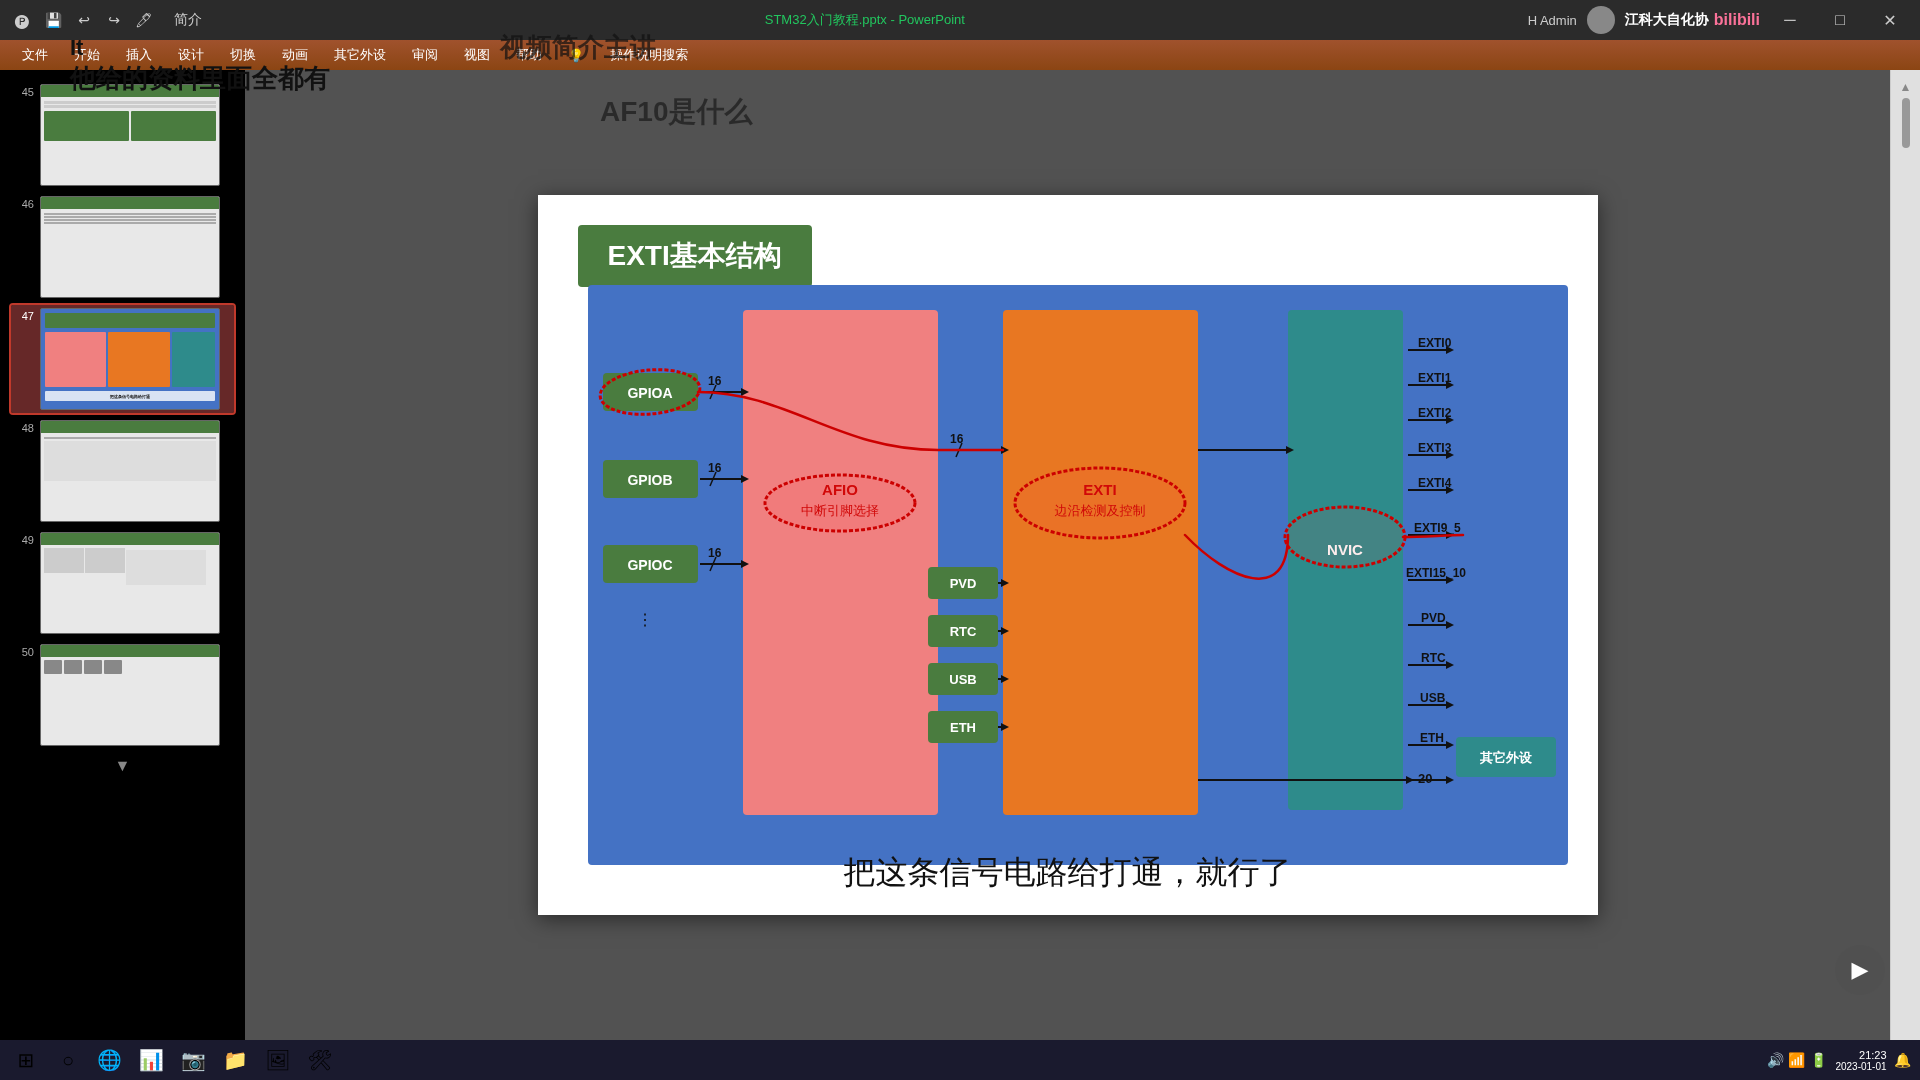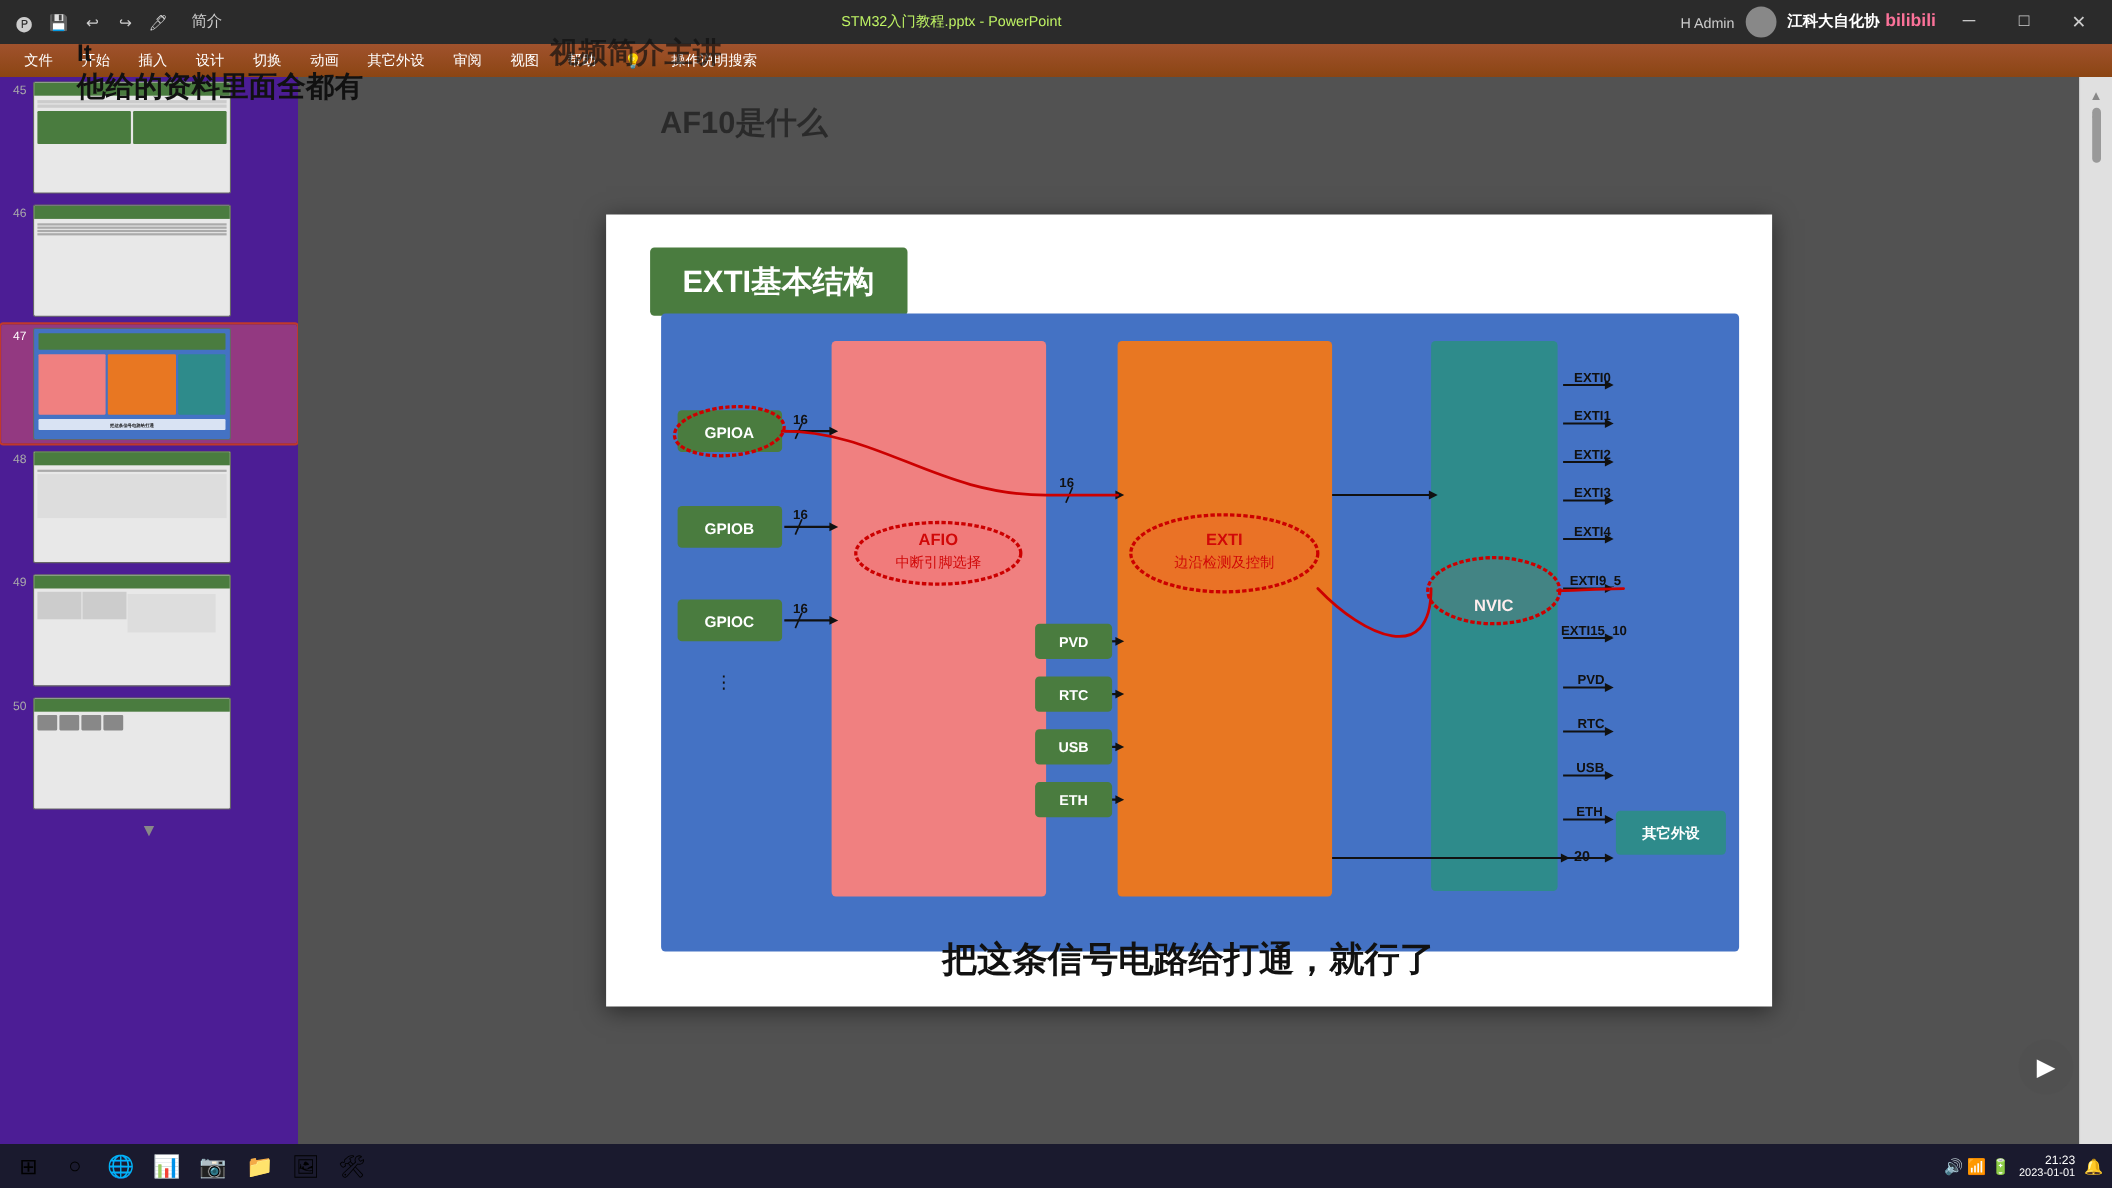"STM32入门教程.pptx - PowerPoint" .title-bar-center { color: #bef264 -> #22c55e }
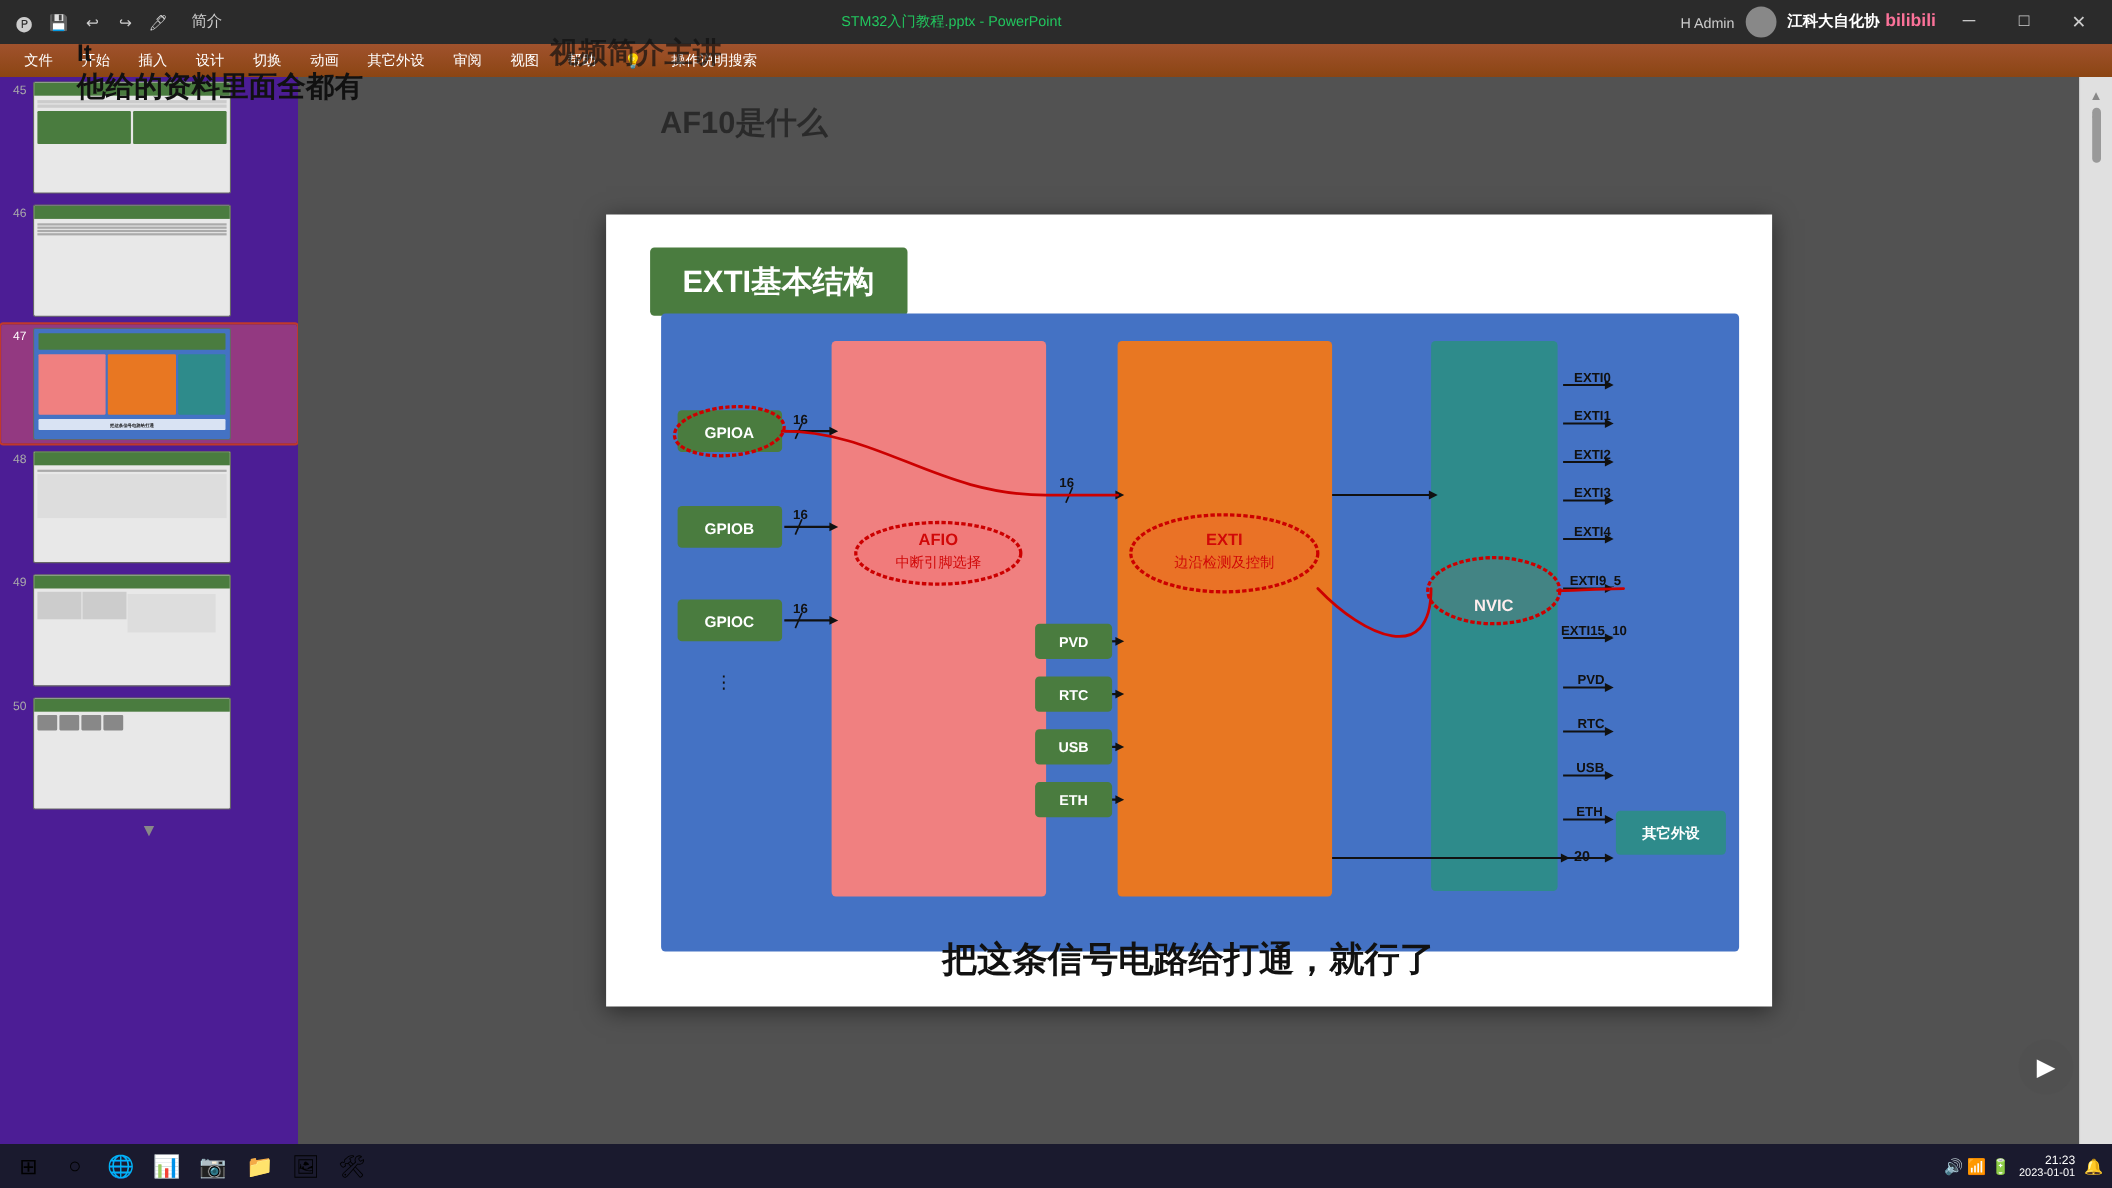"45" .slide-panel { background: #4c1d95 -> #000000; padding: 1px -> 11px; width: 271px -> 245px }
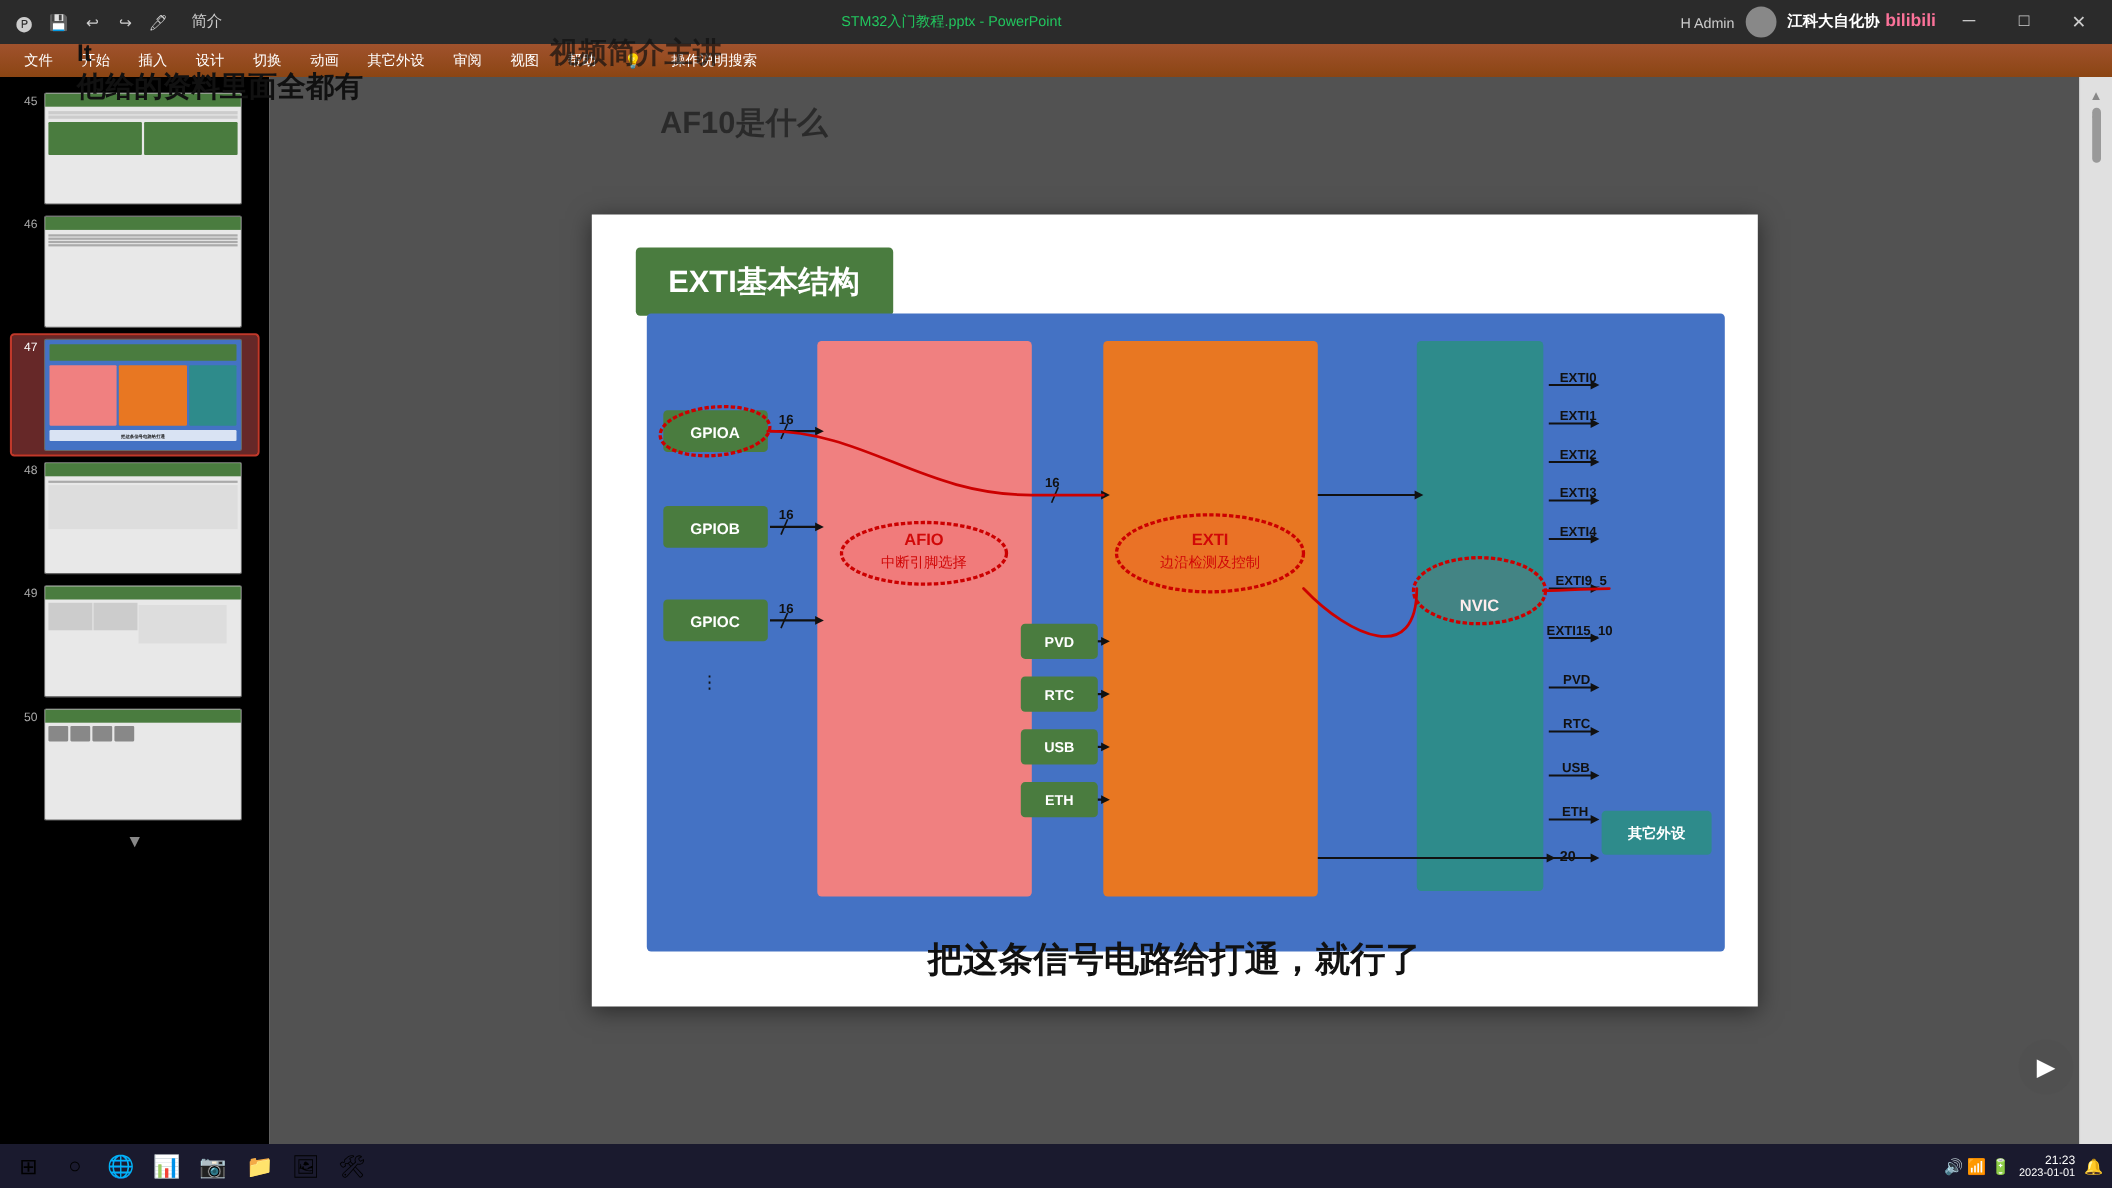"把这条信号电路给打通，就行了" .subtitle-text { font-weight: bold -> normal }
